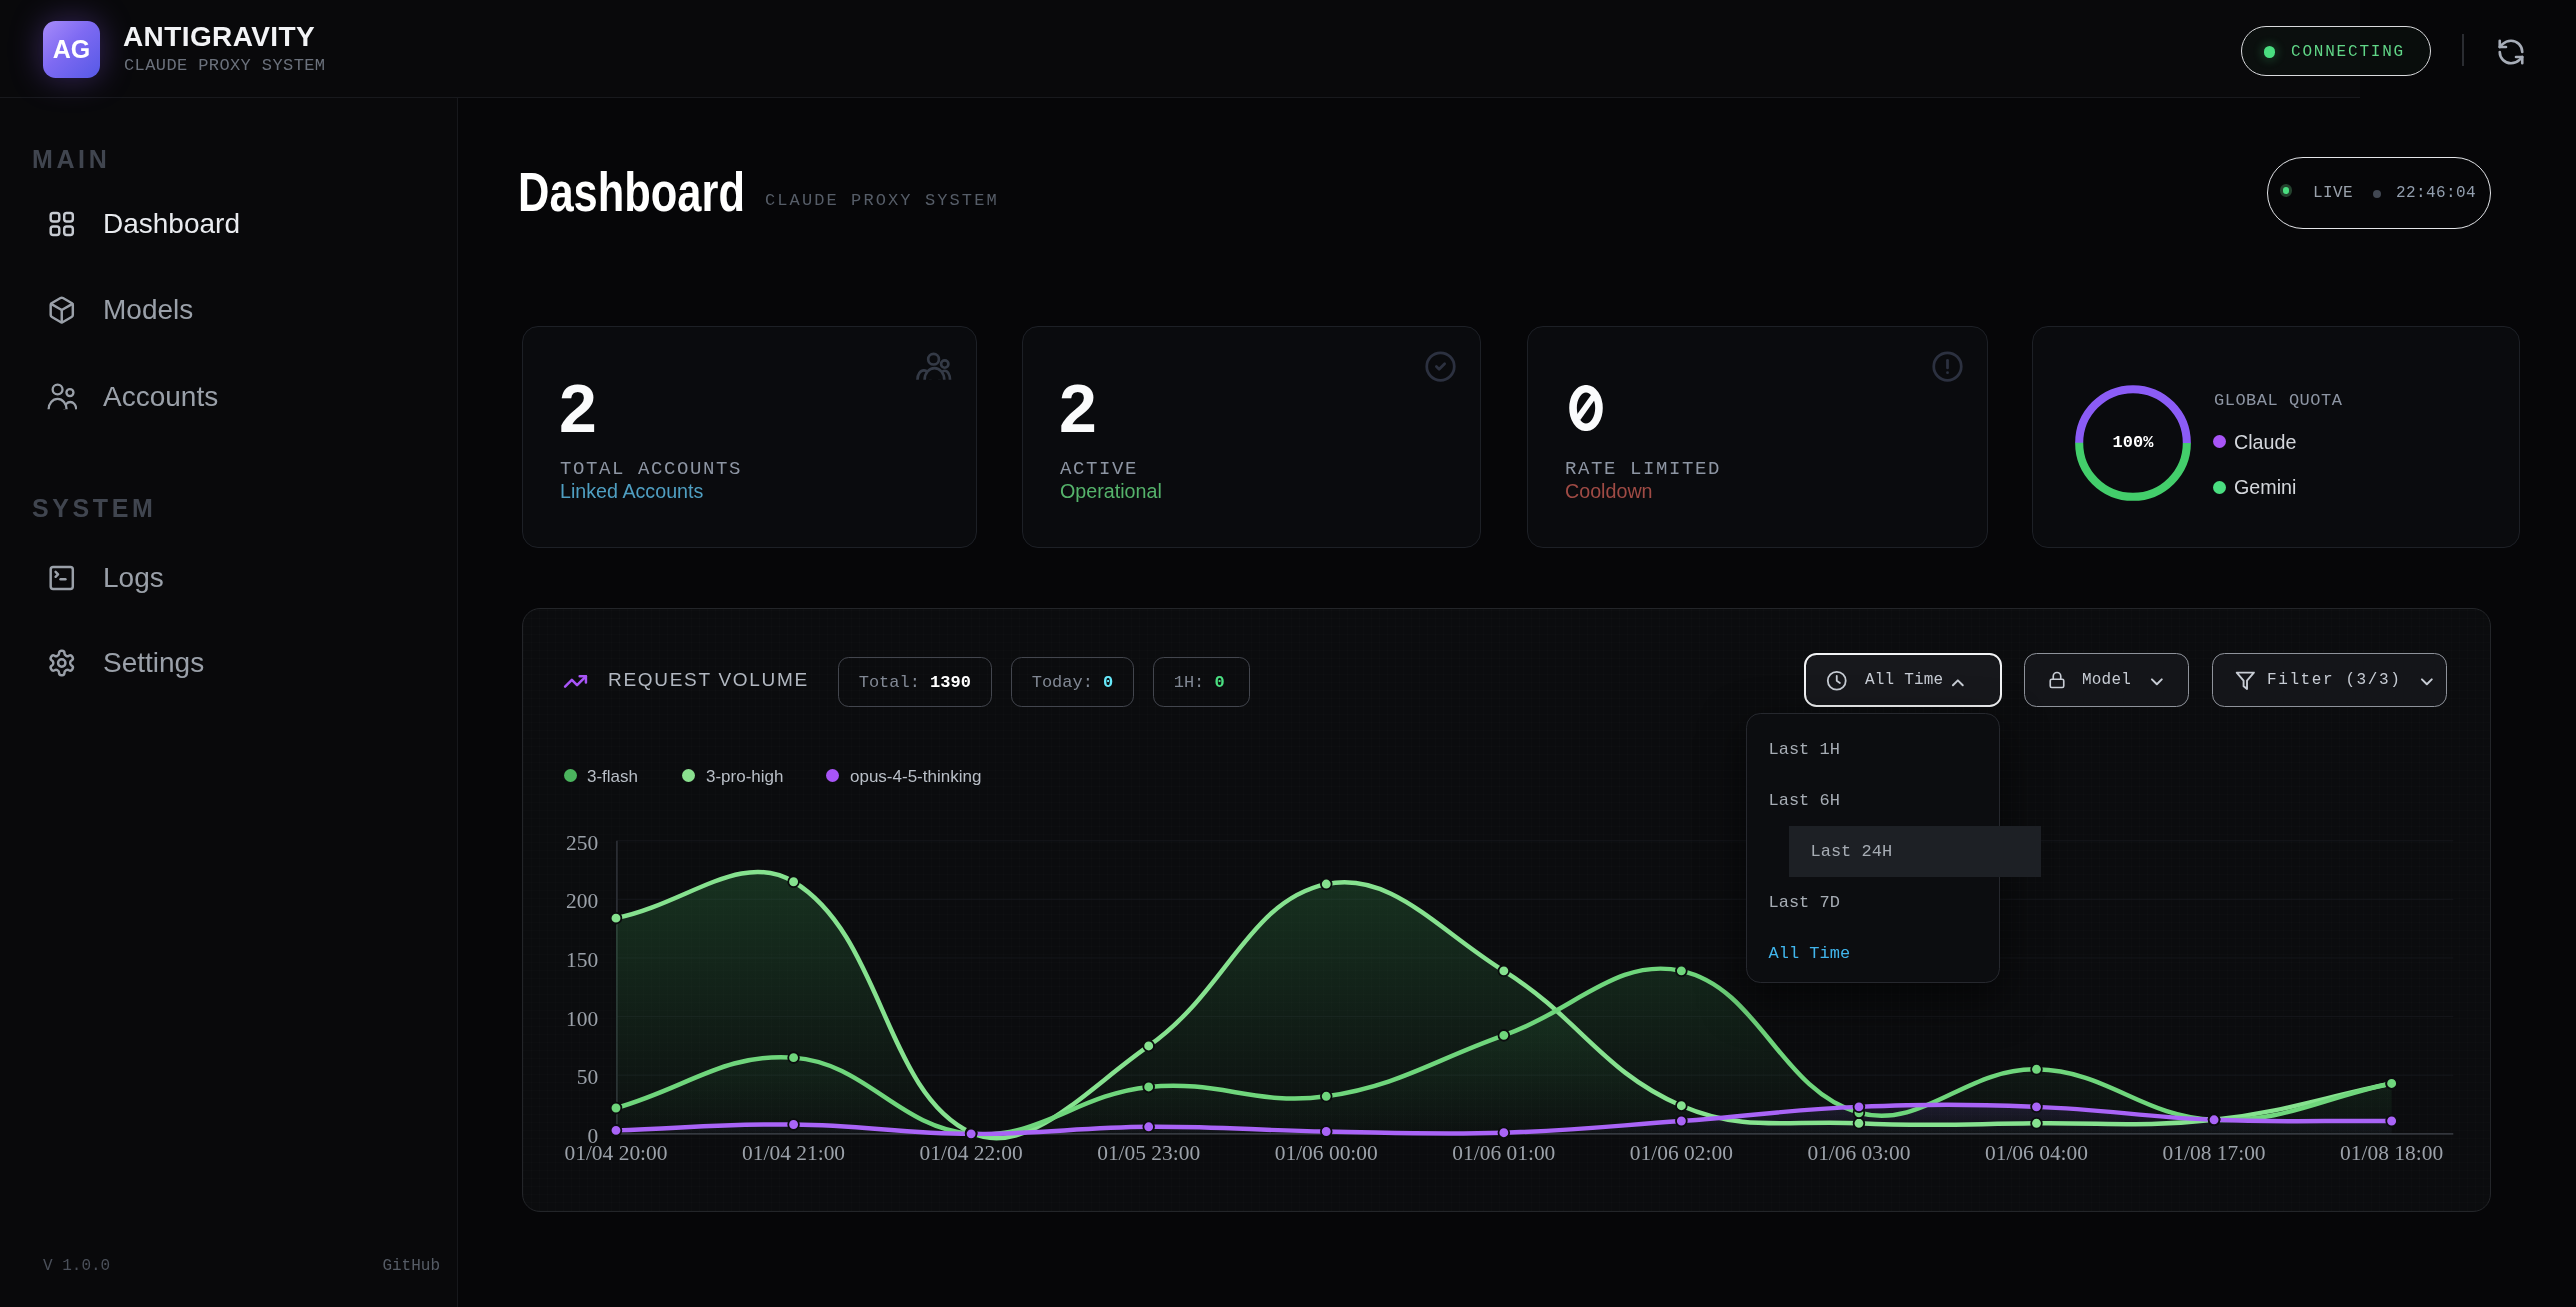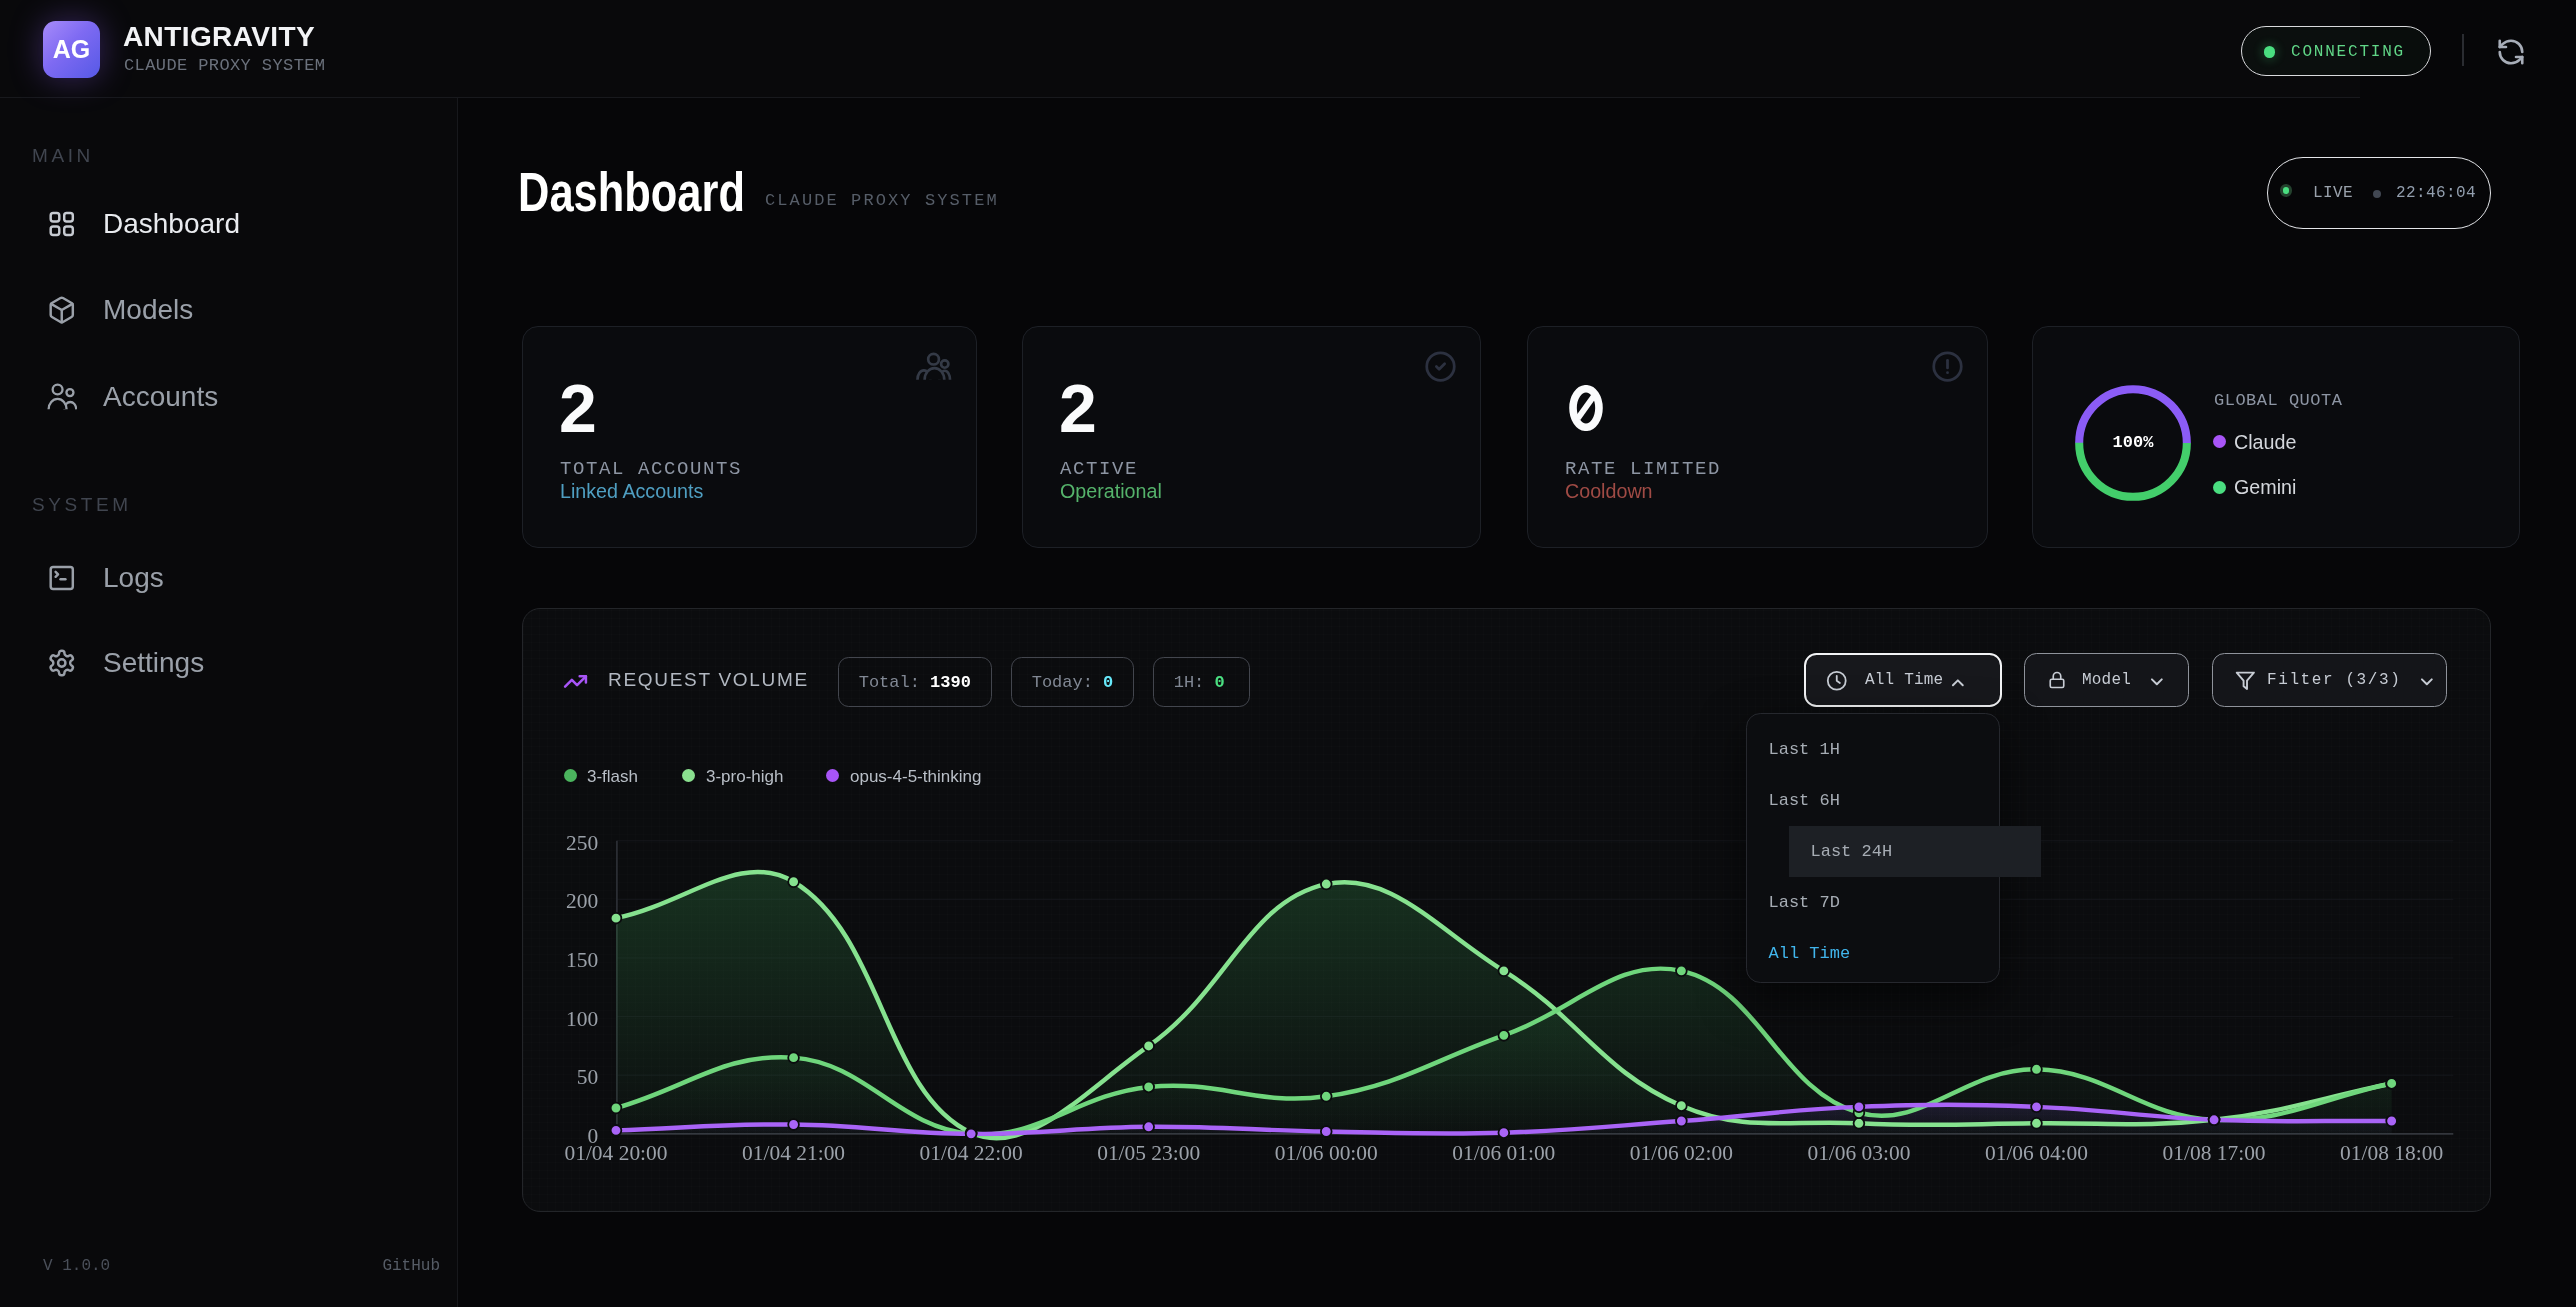"MAIN" .navlabel { font-size: 19px -> 25px; font-weight: normal -> bold }
